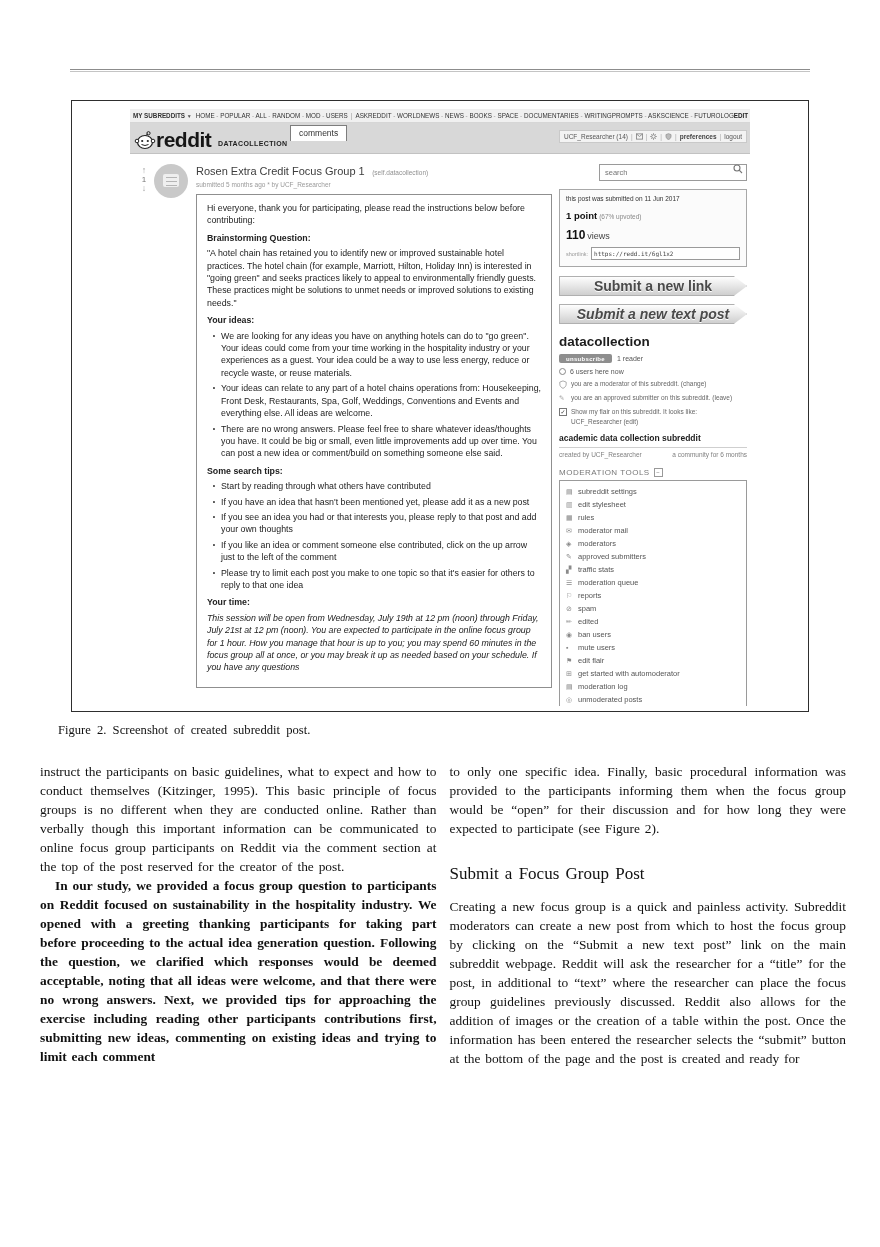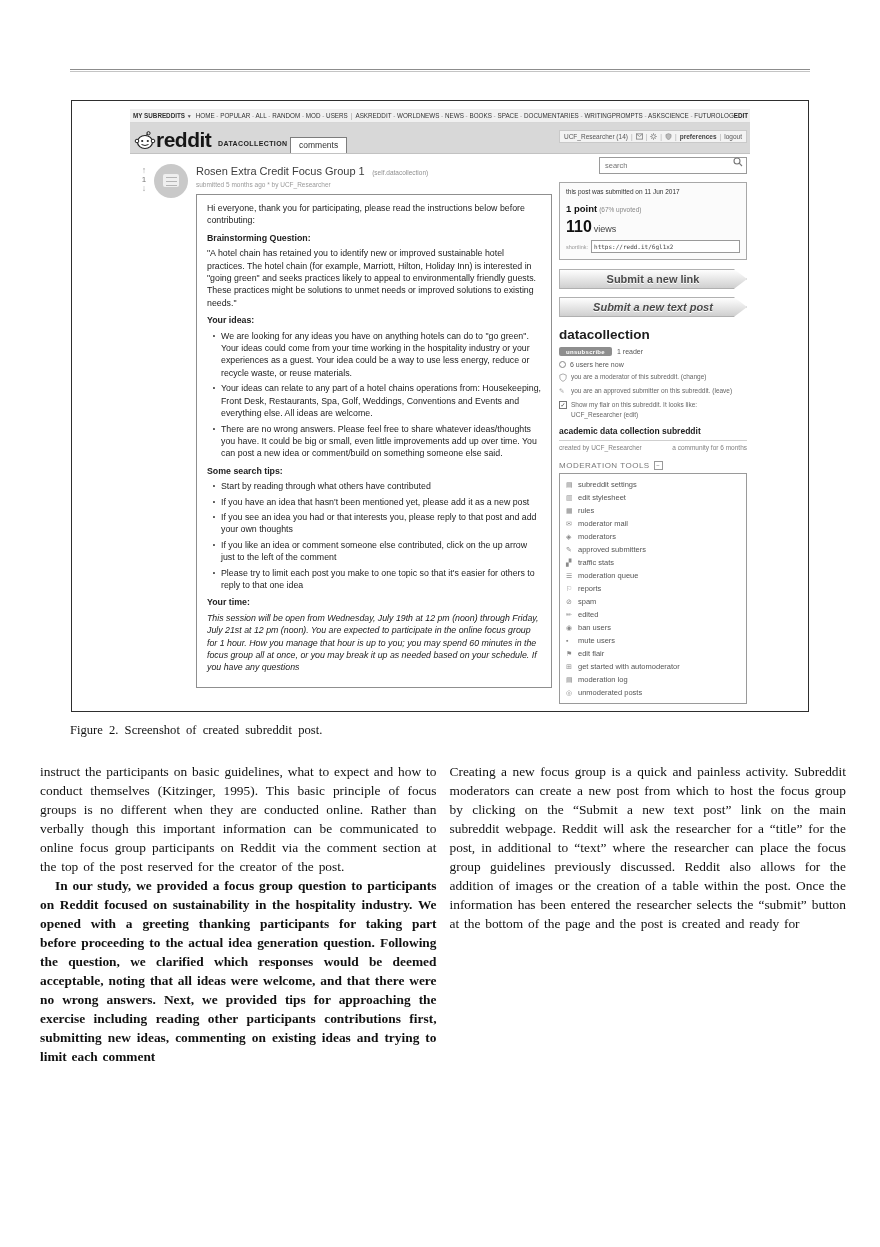"comments" .tab-comments { bottom: 0 -> 12px }
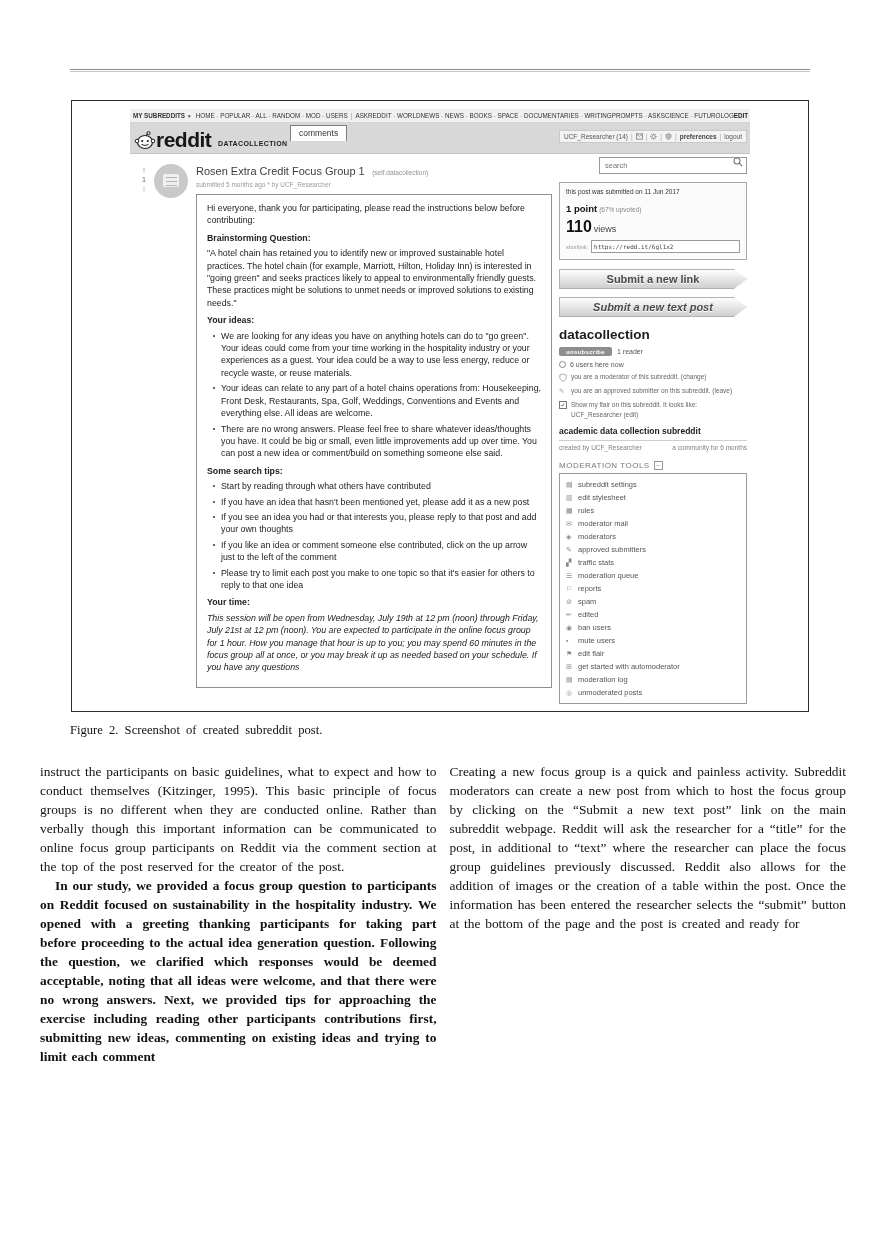"search" .search-wrap { margin-top: none -> 7px }
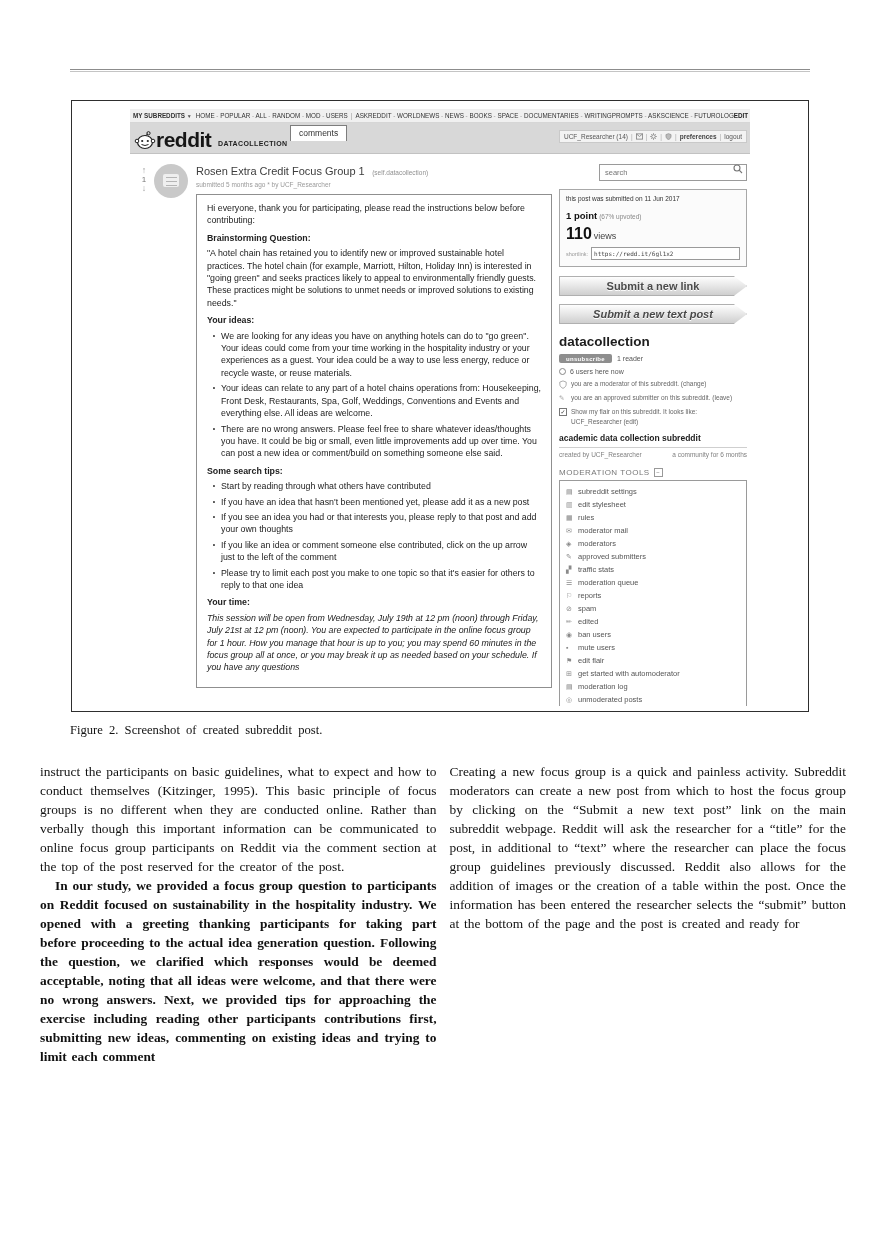"110" .si-views b { font-size: 16px -> 12px }
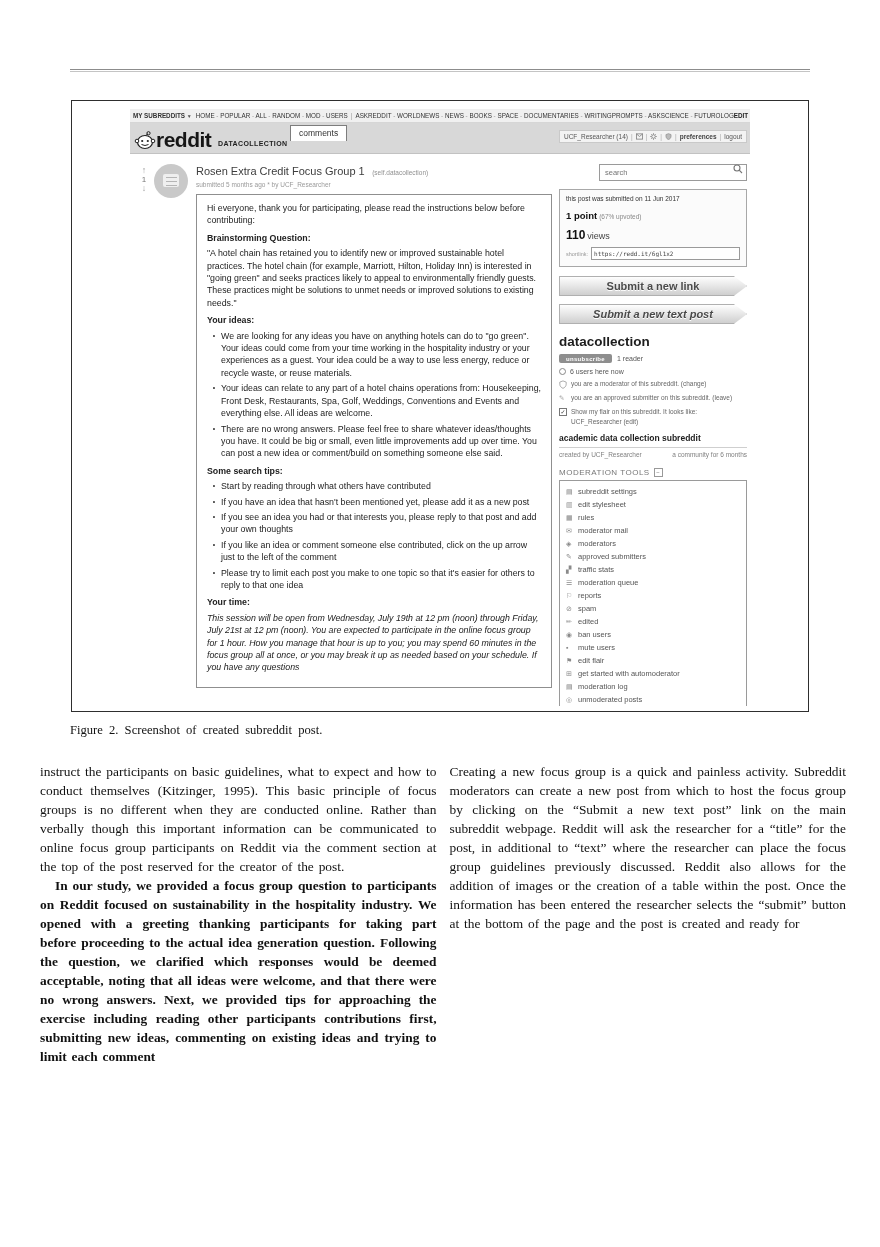"Submit a new link" .side-btn { font-size: 11px -> 14px }
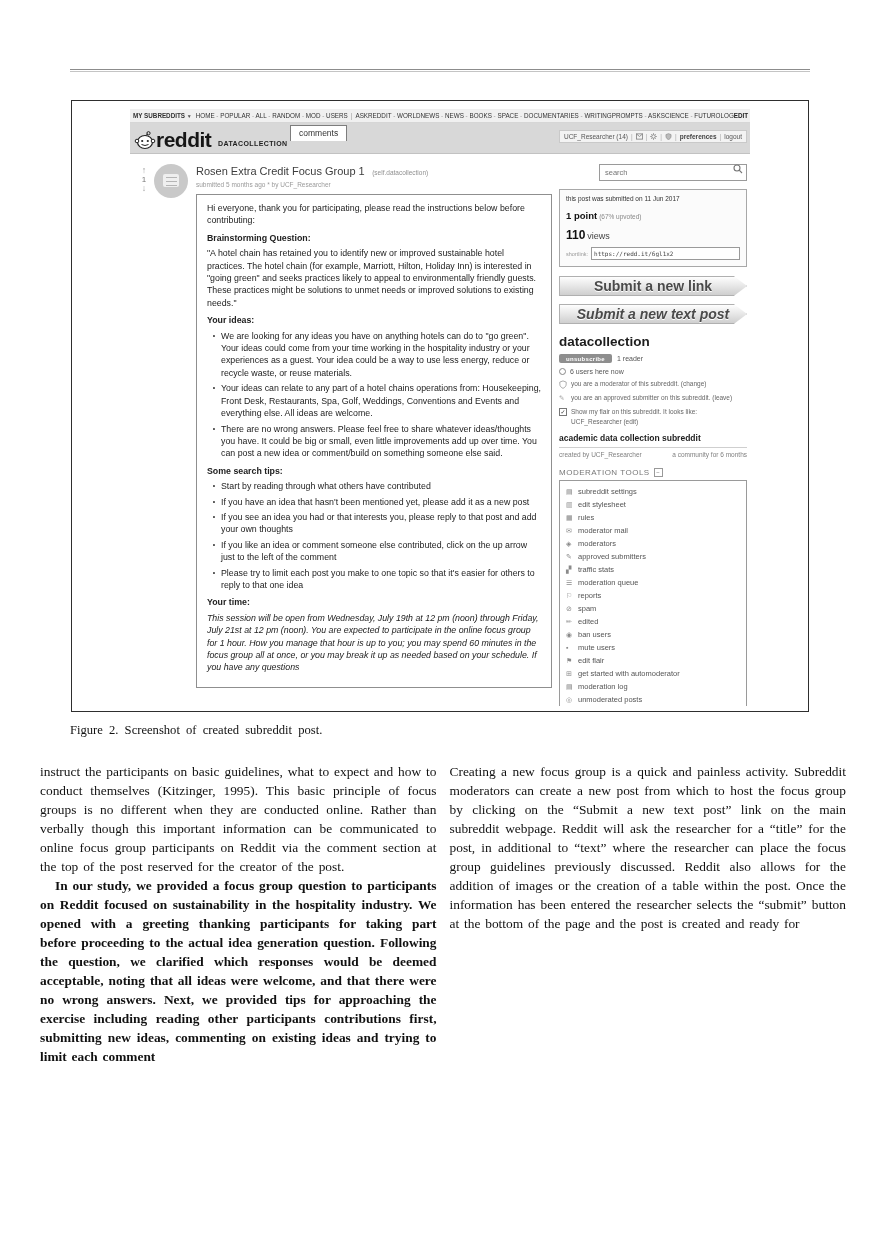"Figure 2. Screenshot of created" .caption { left: 70px -> 58px }
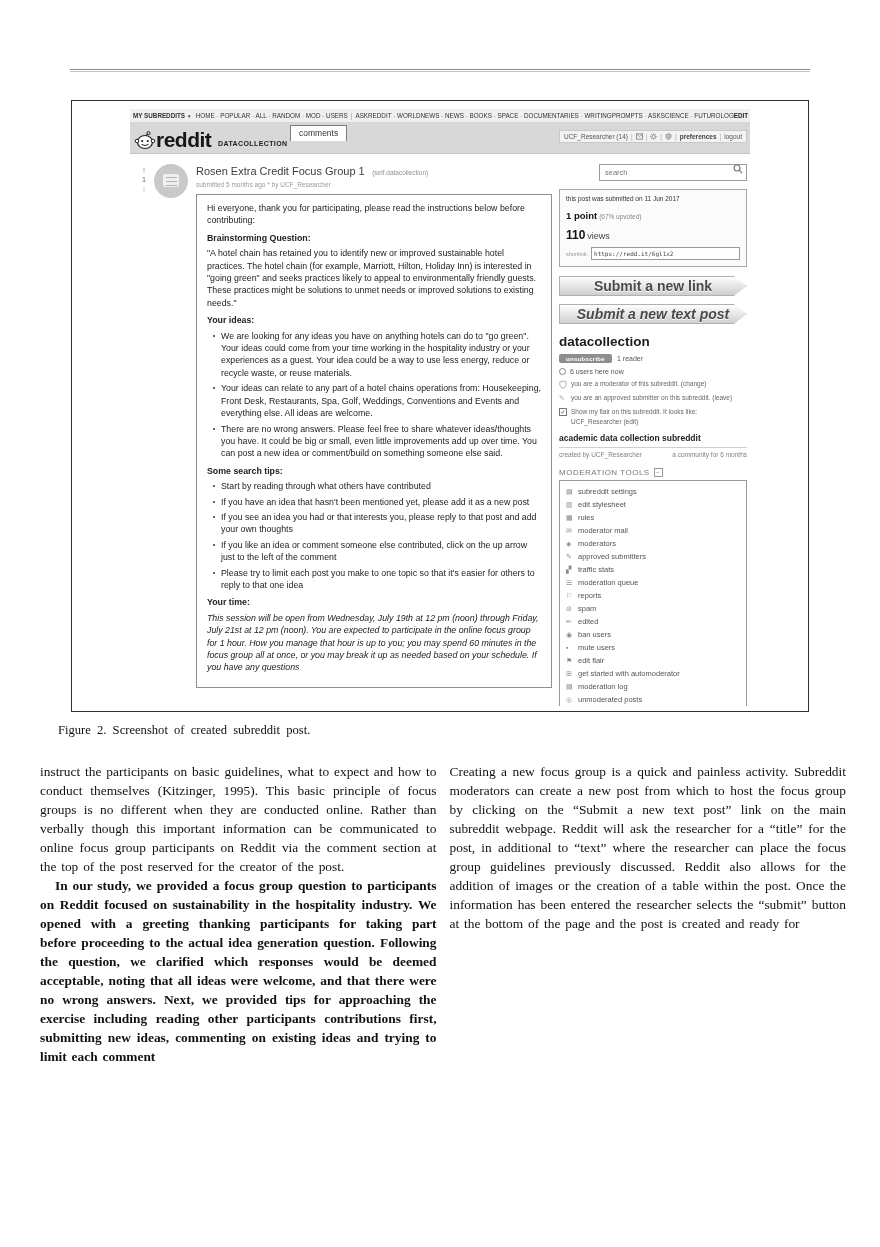"to only one specific idea." p.apara { html: none -> <p>to only one specific idea. Finally, basic procedural information was provided to the participants informing them when the focus group would be “open” for their discussion and for how long they were expected to participate (see Figure 2).</p> }
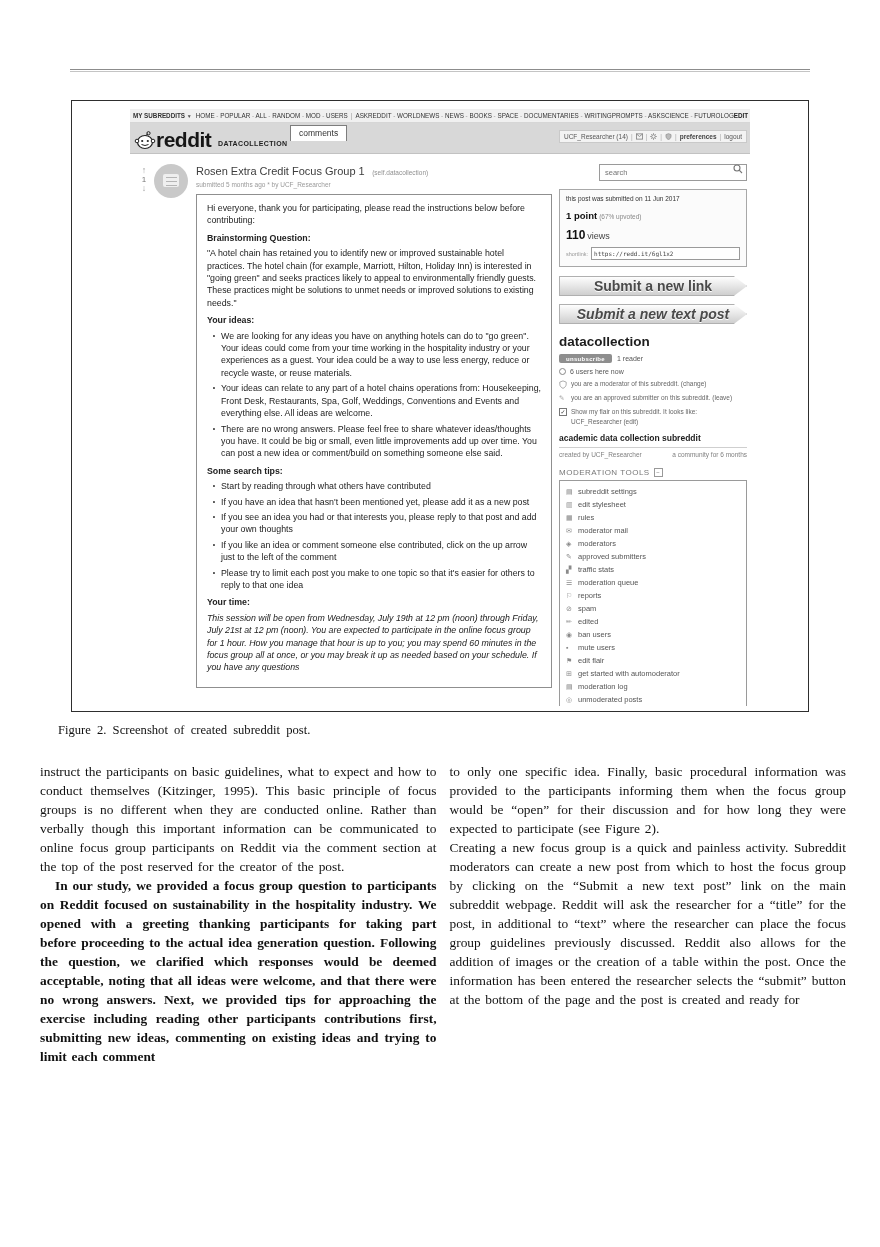"Submit a Focus Group Post" h2.sec-heading { html: none -> <h2>Submit a Focus Group Post</h2> }
